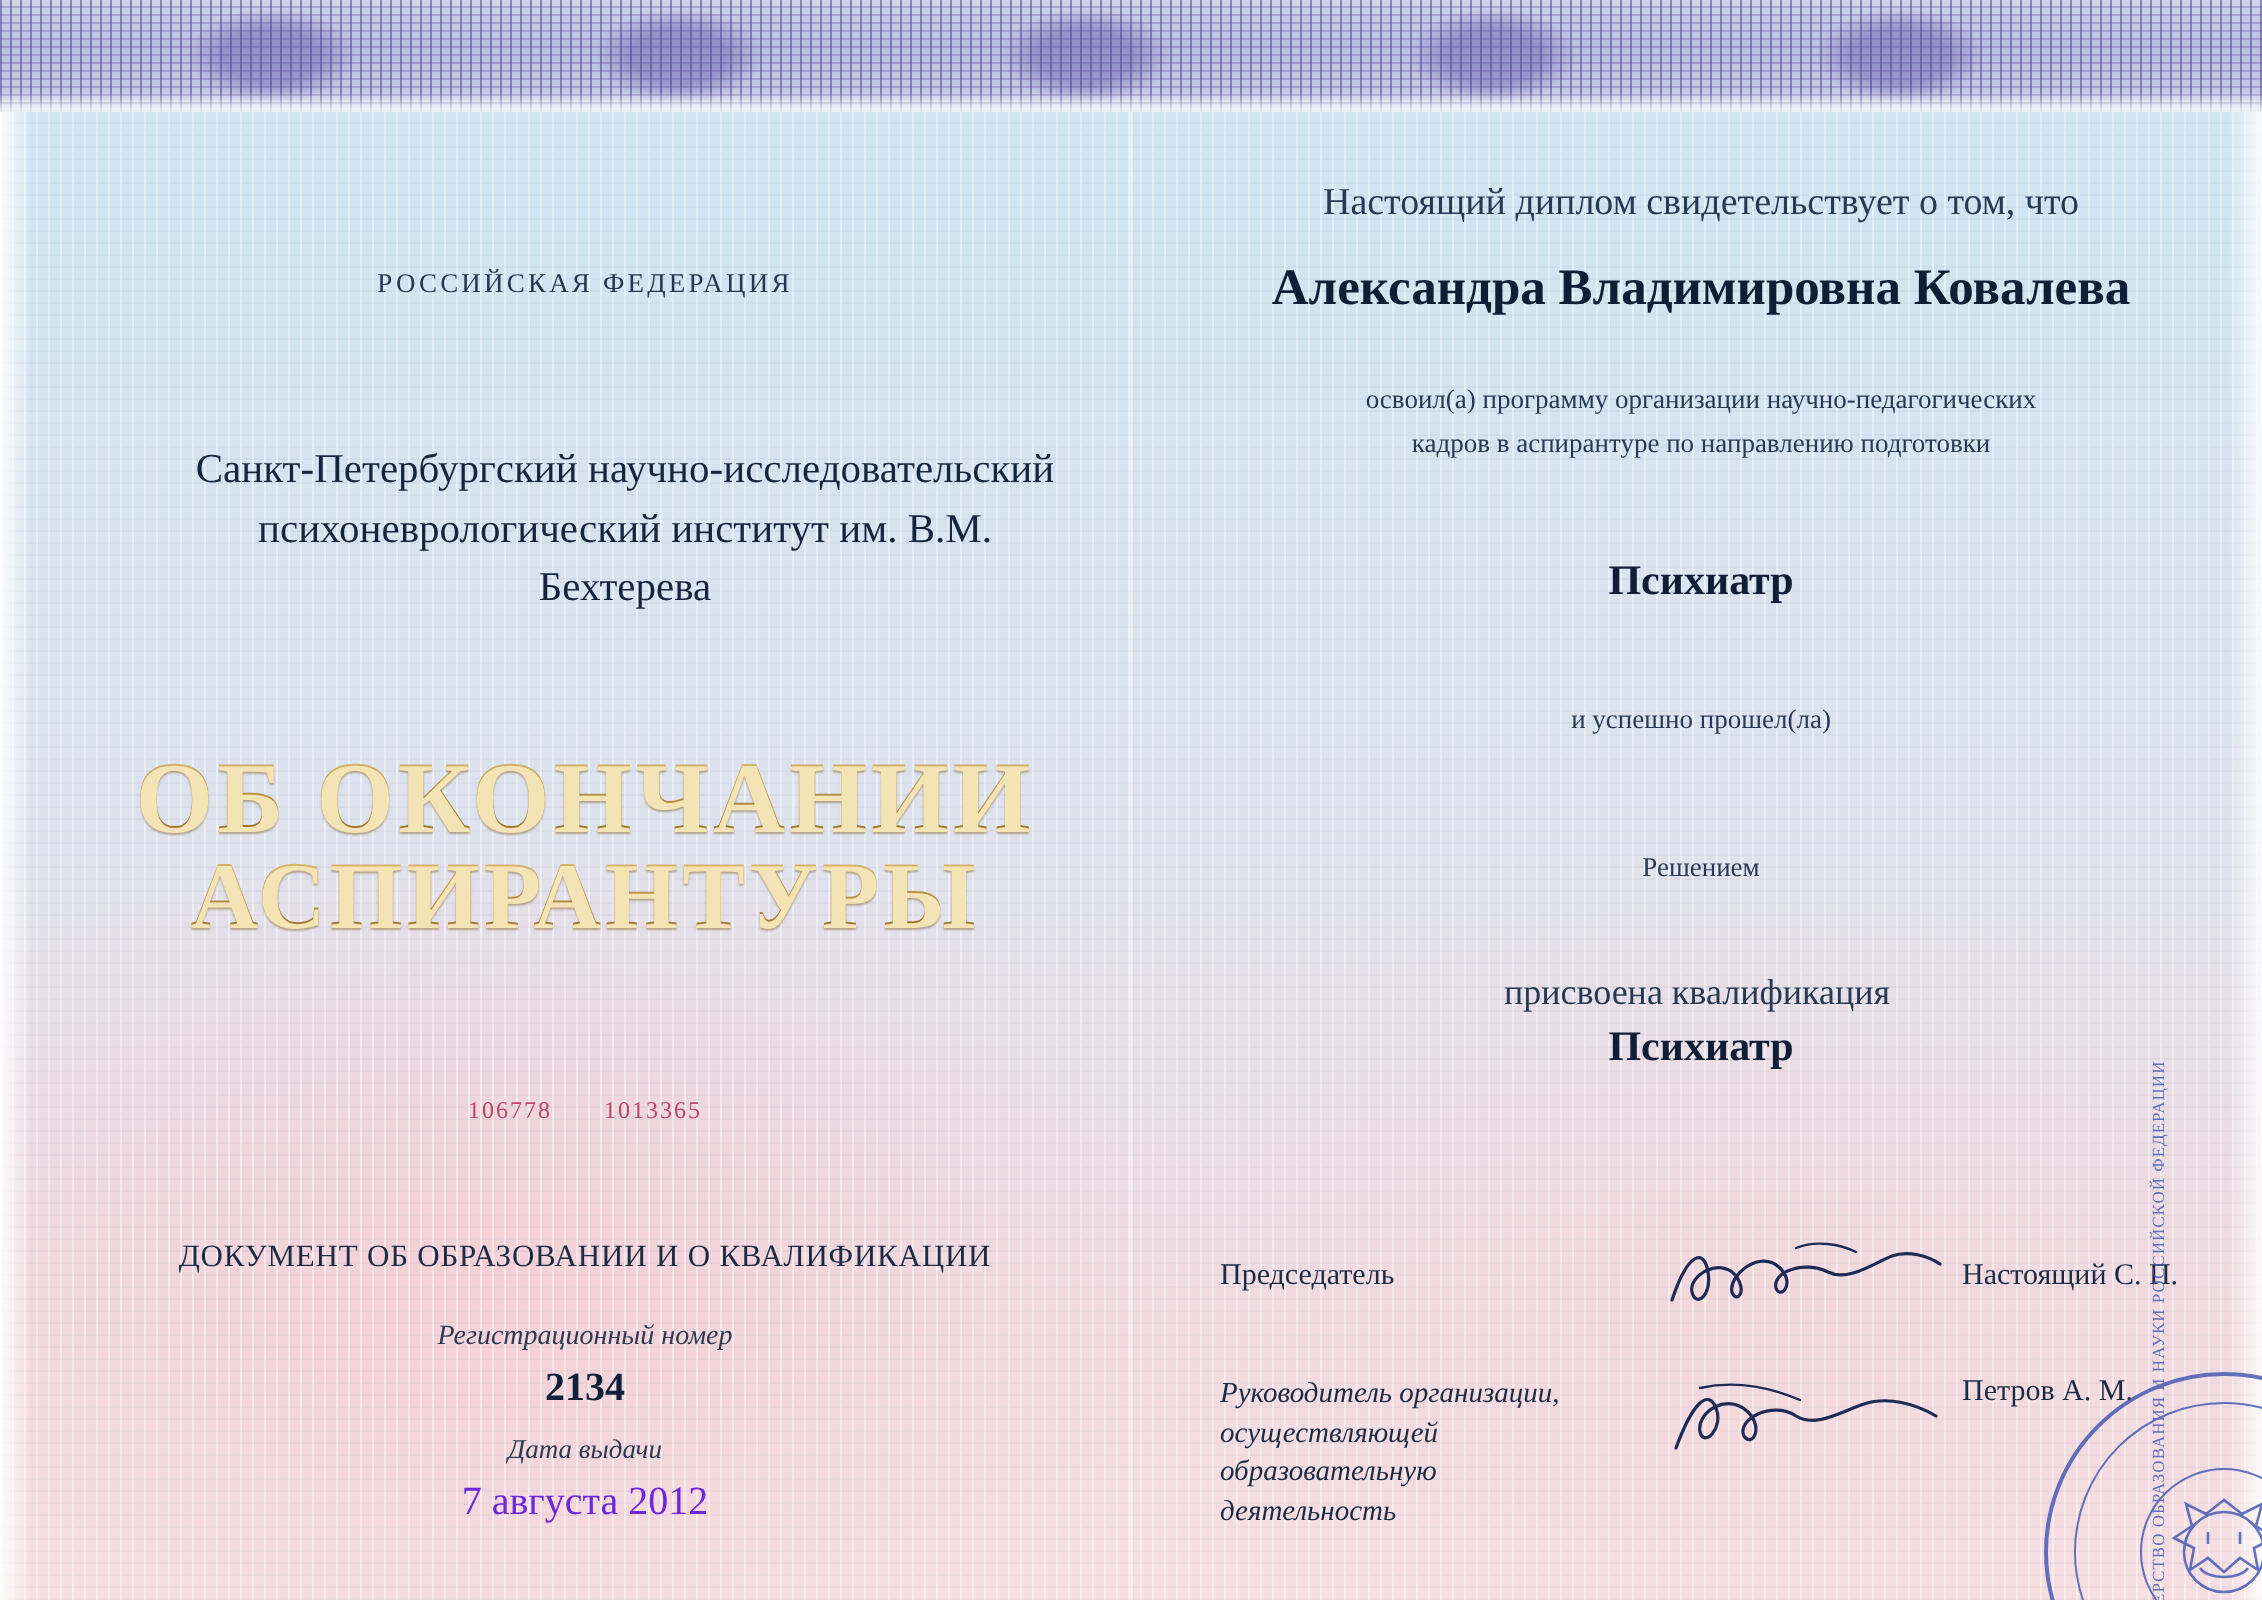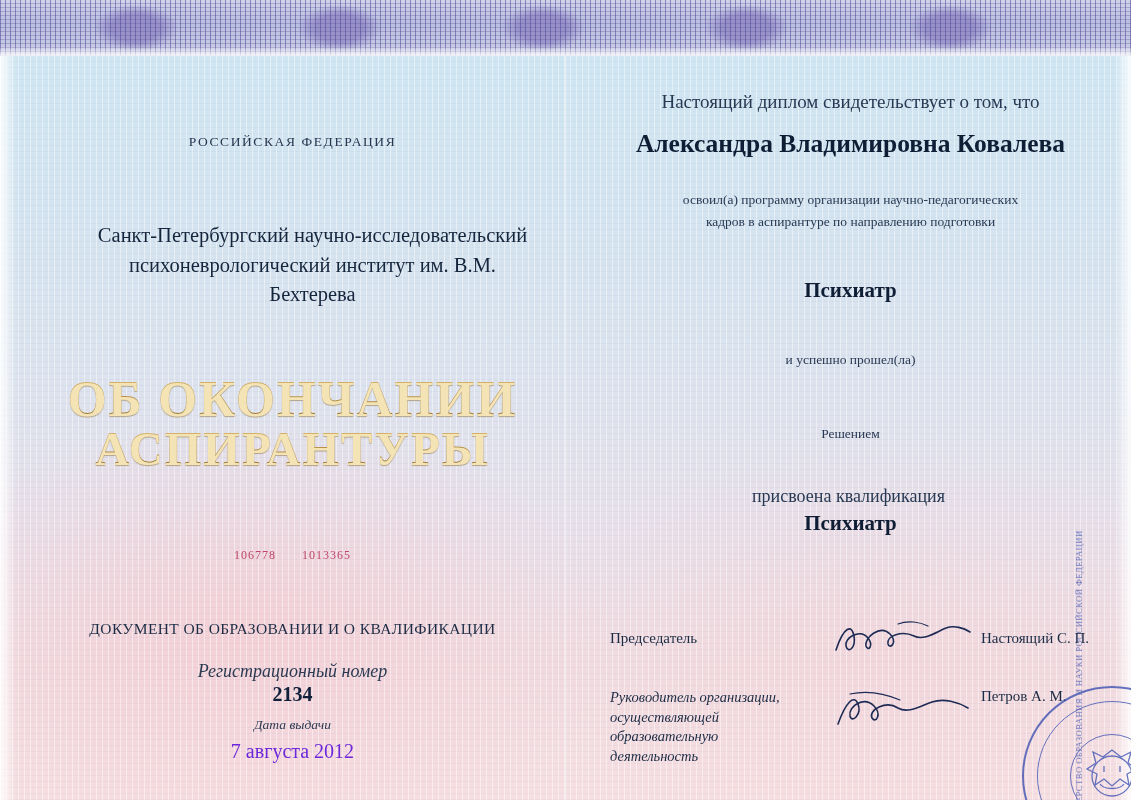"Регистрационный номер" .reg-label { font-size: 18px -> 14px }
